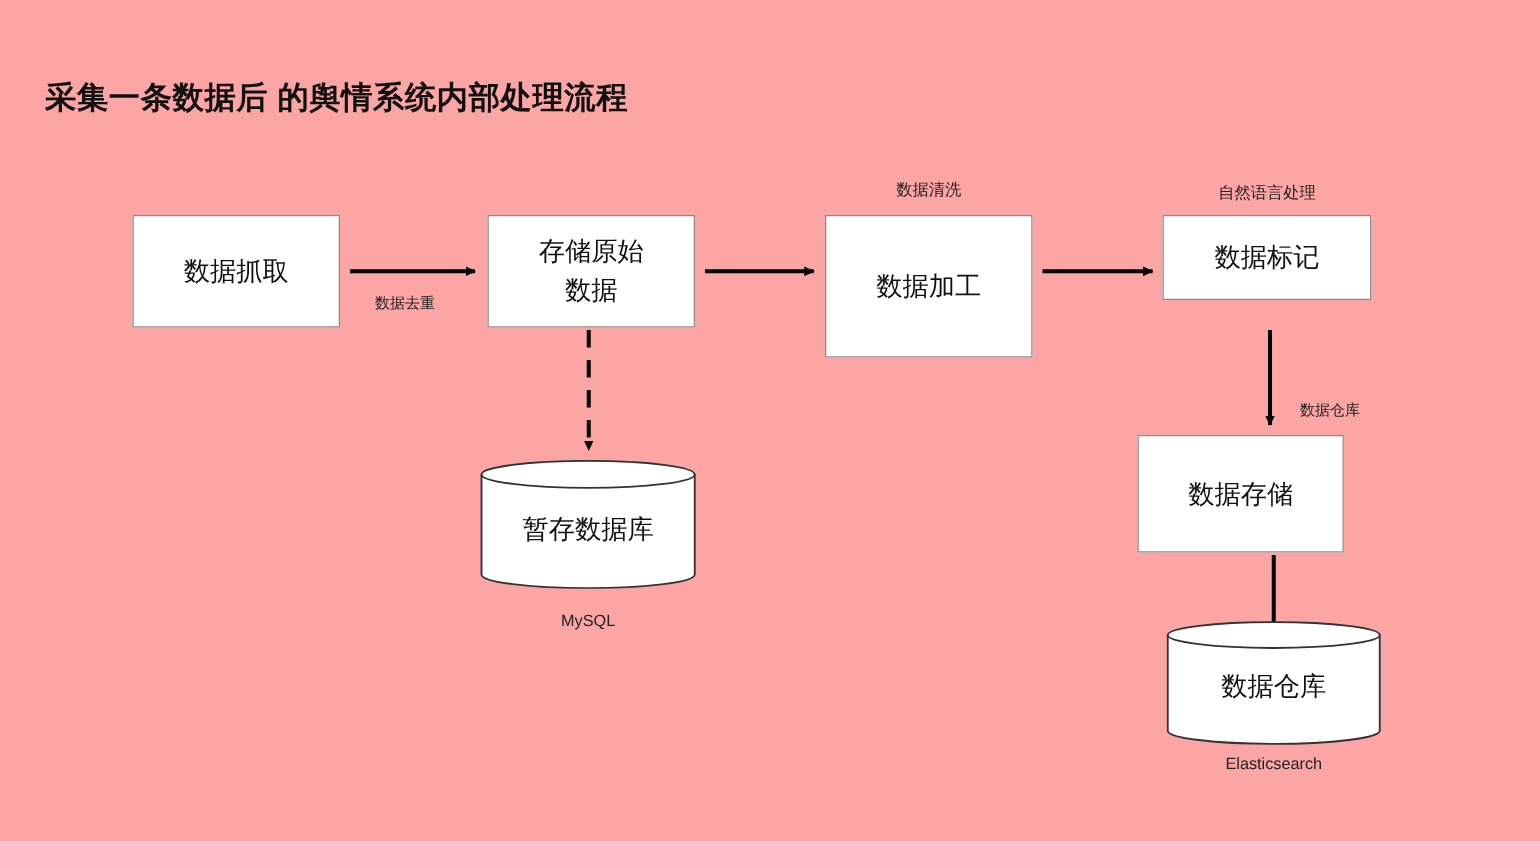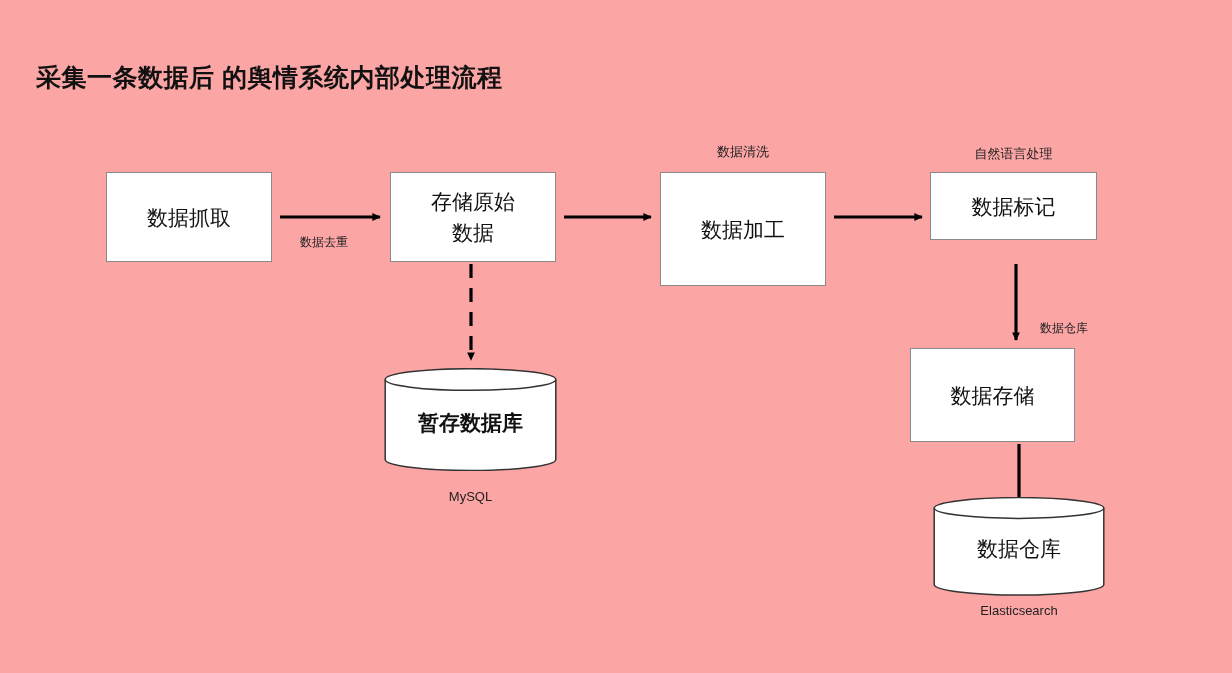"暂存数据库" div.db-cyl { font-weight: bold -> none }
